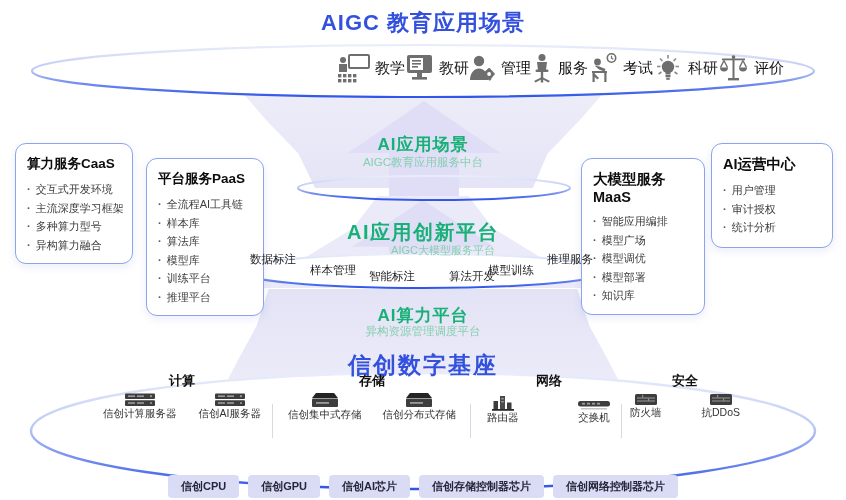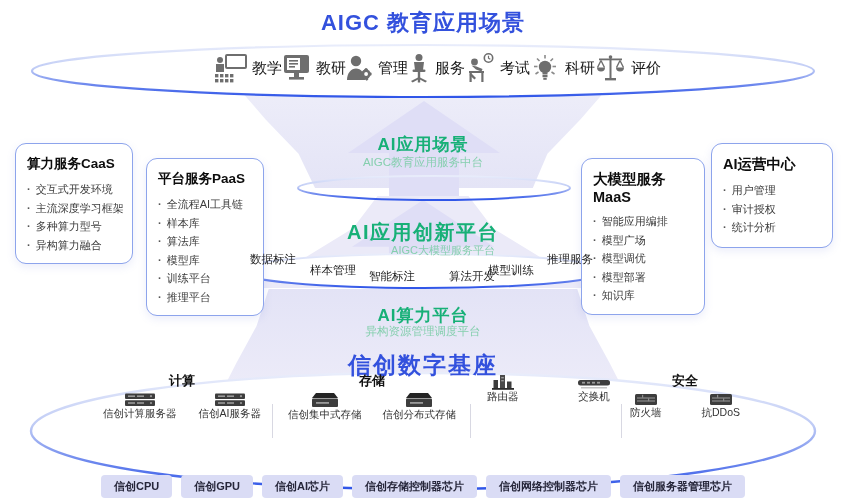"教学" .scen-row { justify-content: center -> flex-end; left: 76px -> 62px }
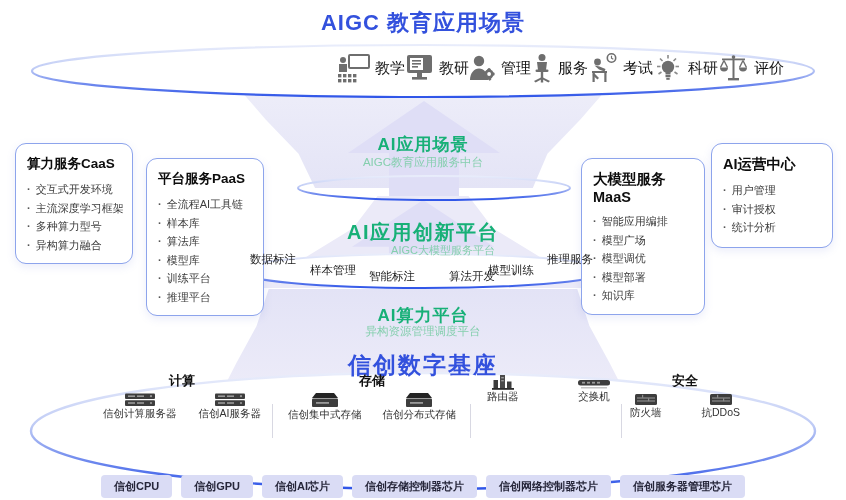"网络" h4 { html: none -> <h4>网络</h4> }
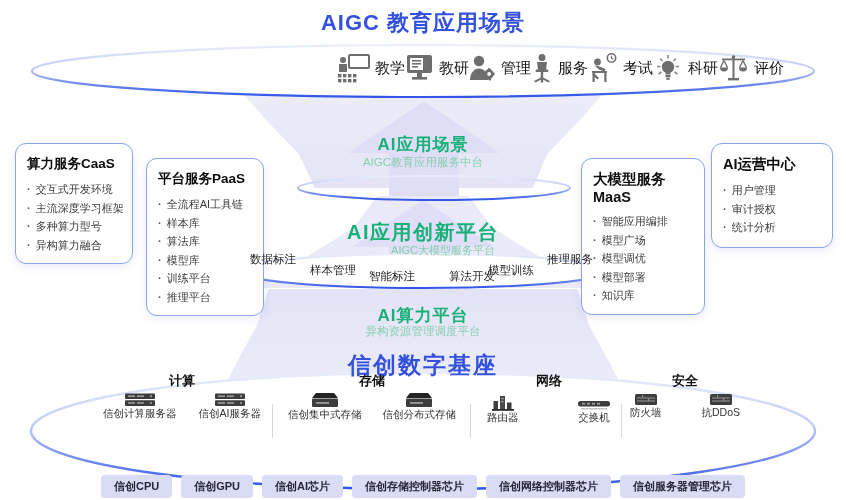"信创服务器管理芯片" span.chip { html: <span>信创服务器管理芯片</span> -> none }
